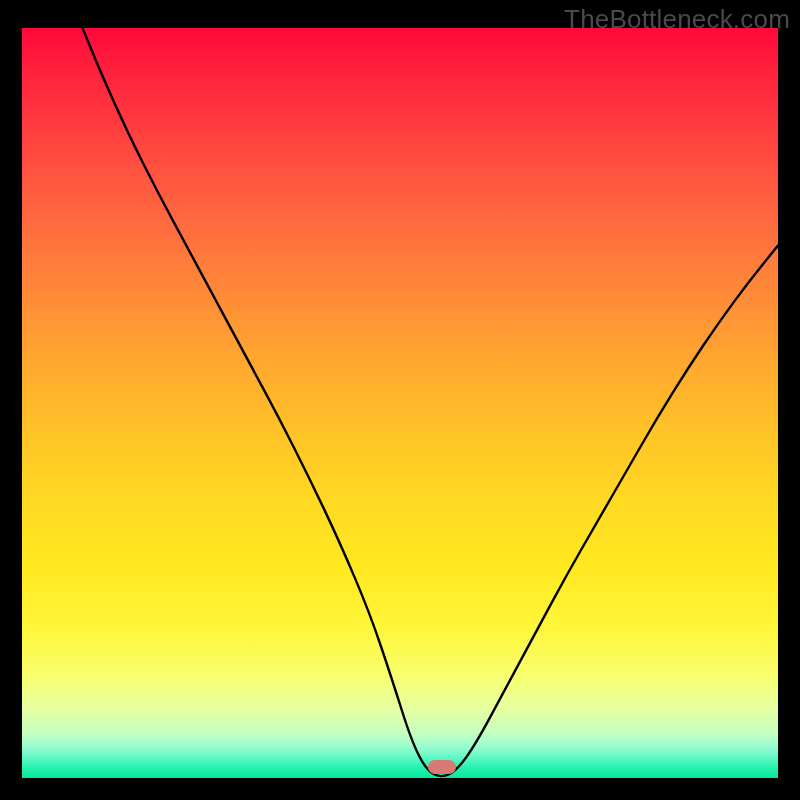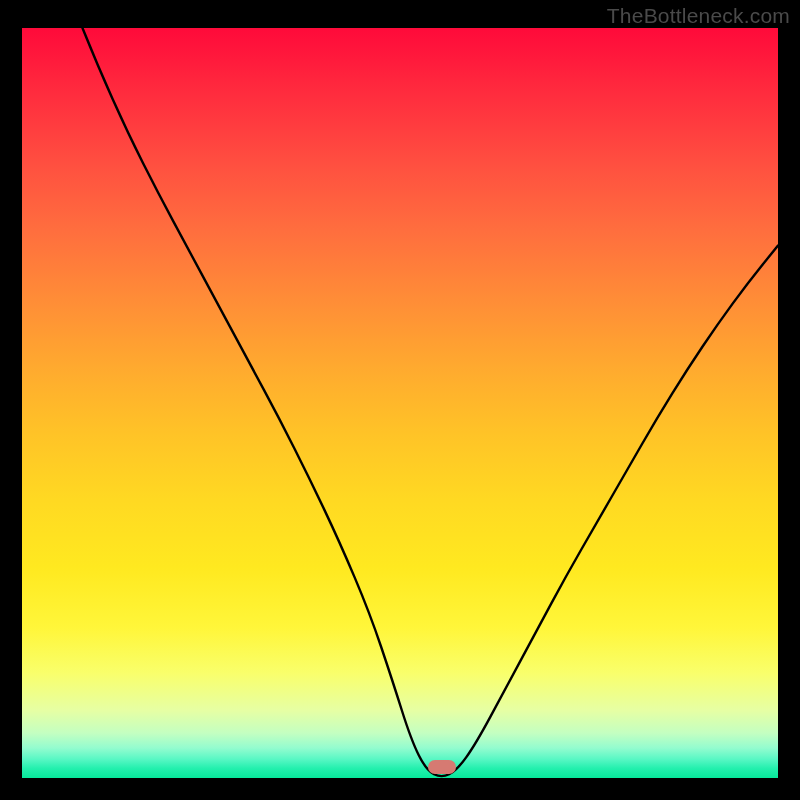"TheBottleneck.com" .watermark { font-size: 21px -> 26px }
